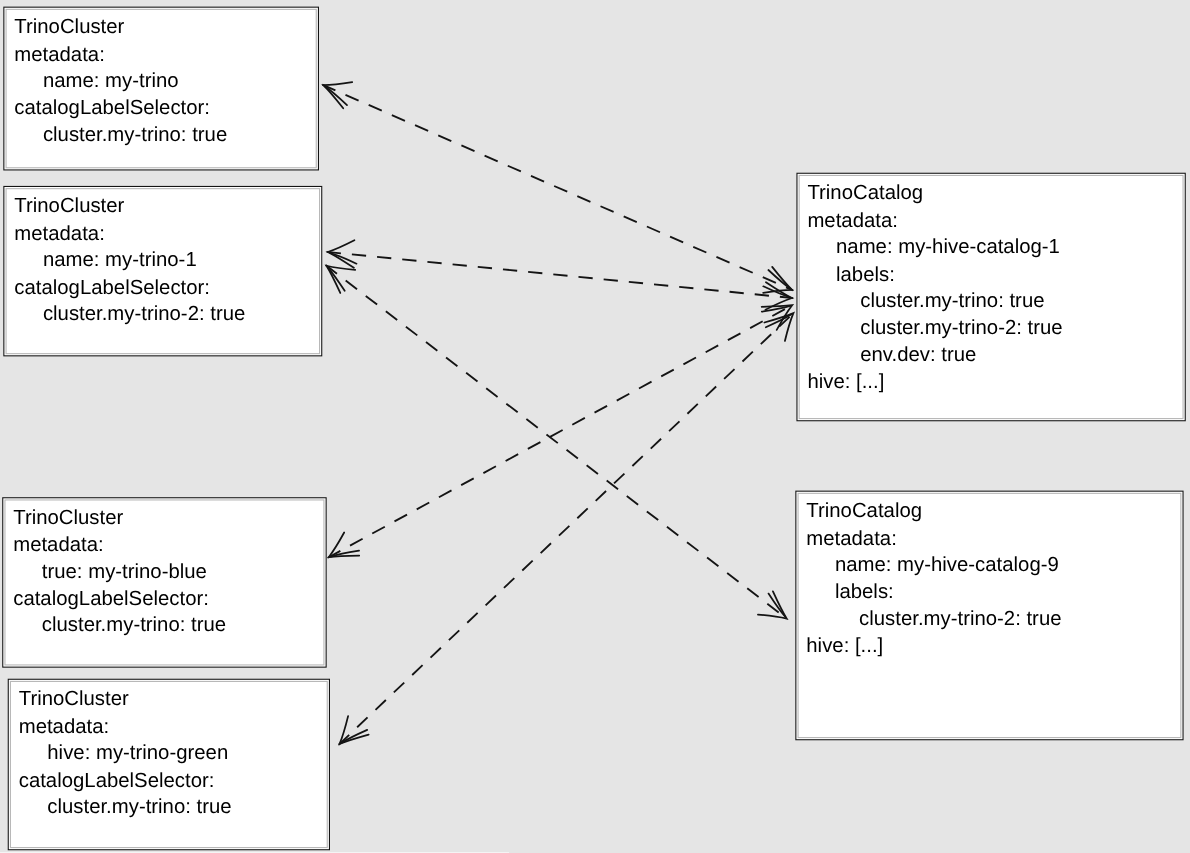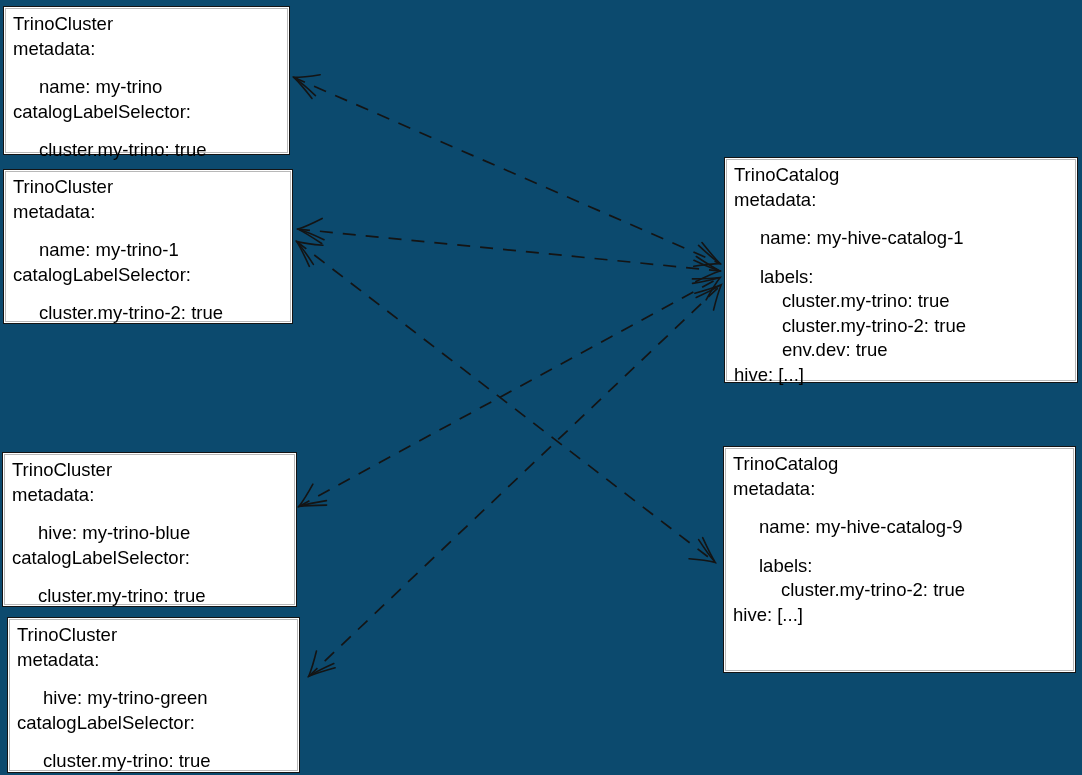"TrinoCluster" .canvas { background: #0c4a6e -> #e5e5e5 }
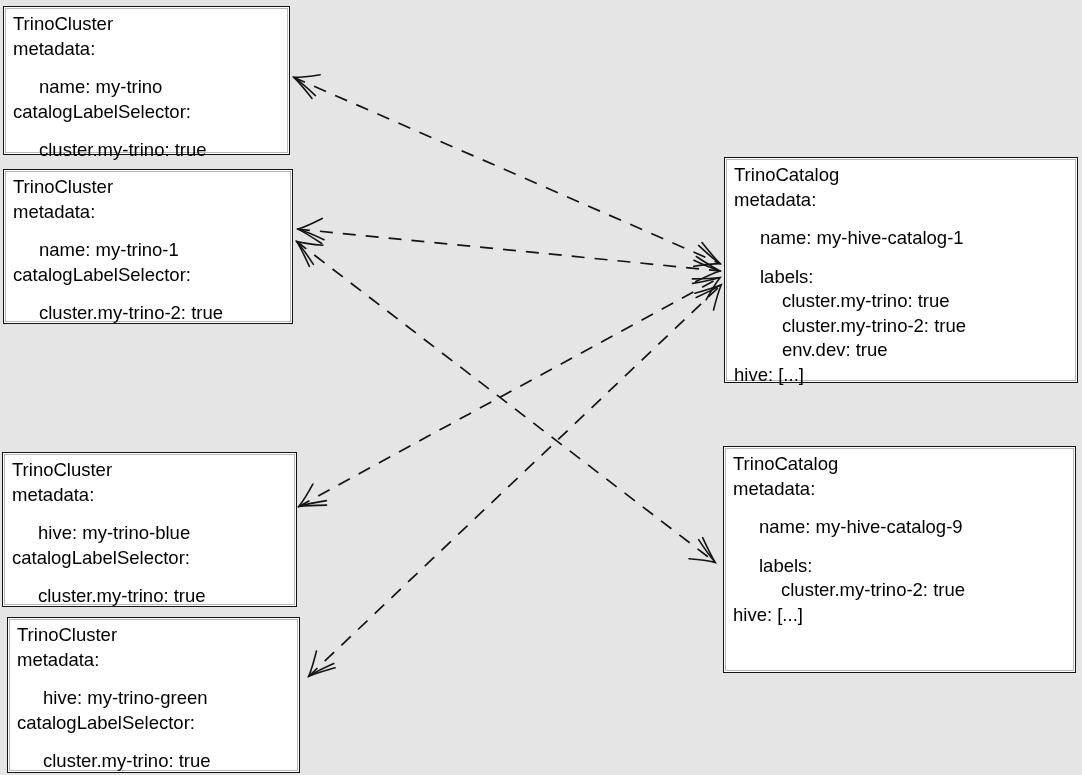"name: my-trino" .il1 { margin-top: 14px -> none }
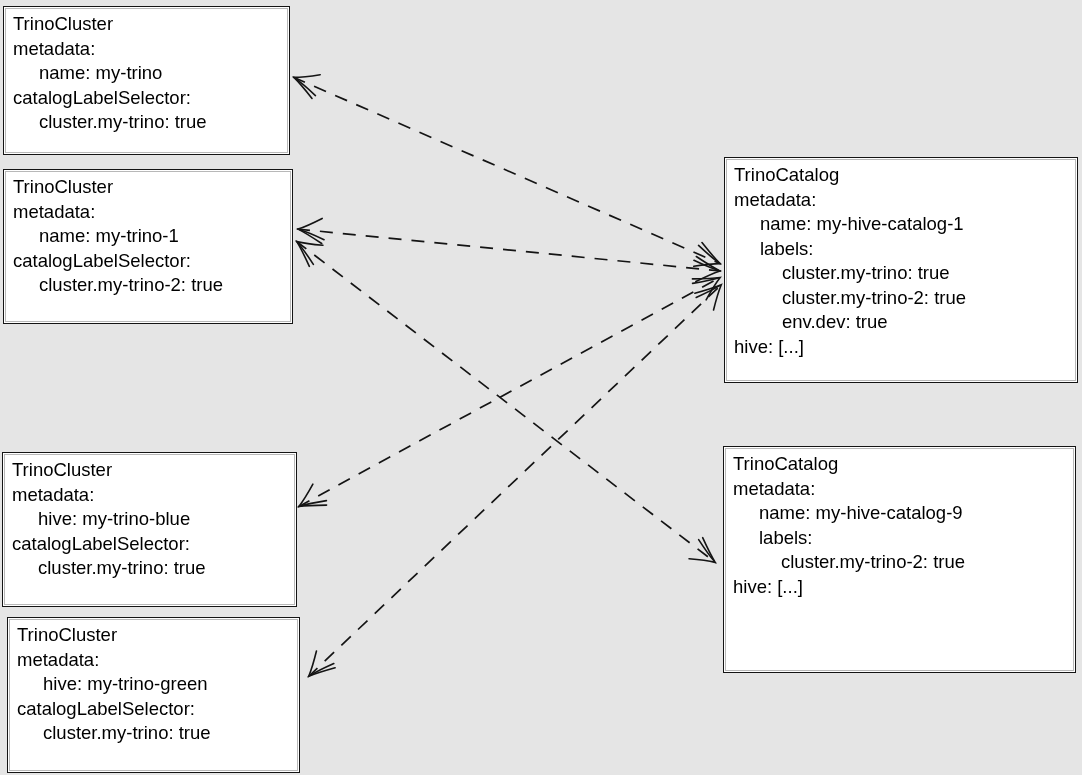"hive: my-trino-blue" div.ln { text: hive -> true }
